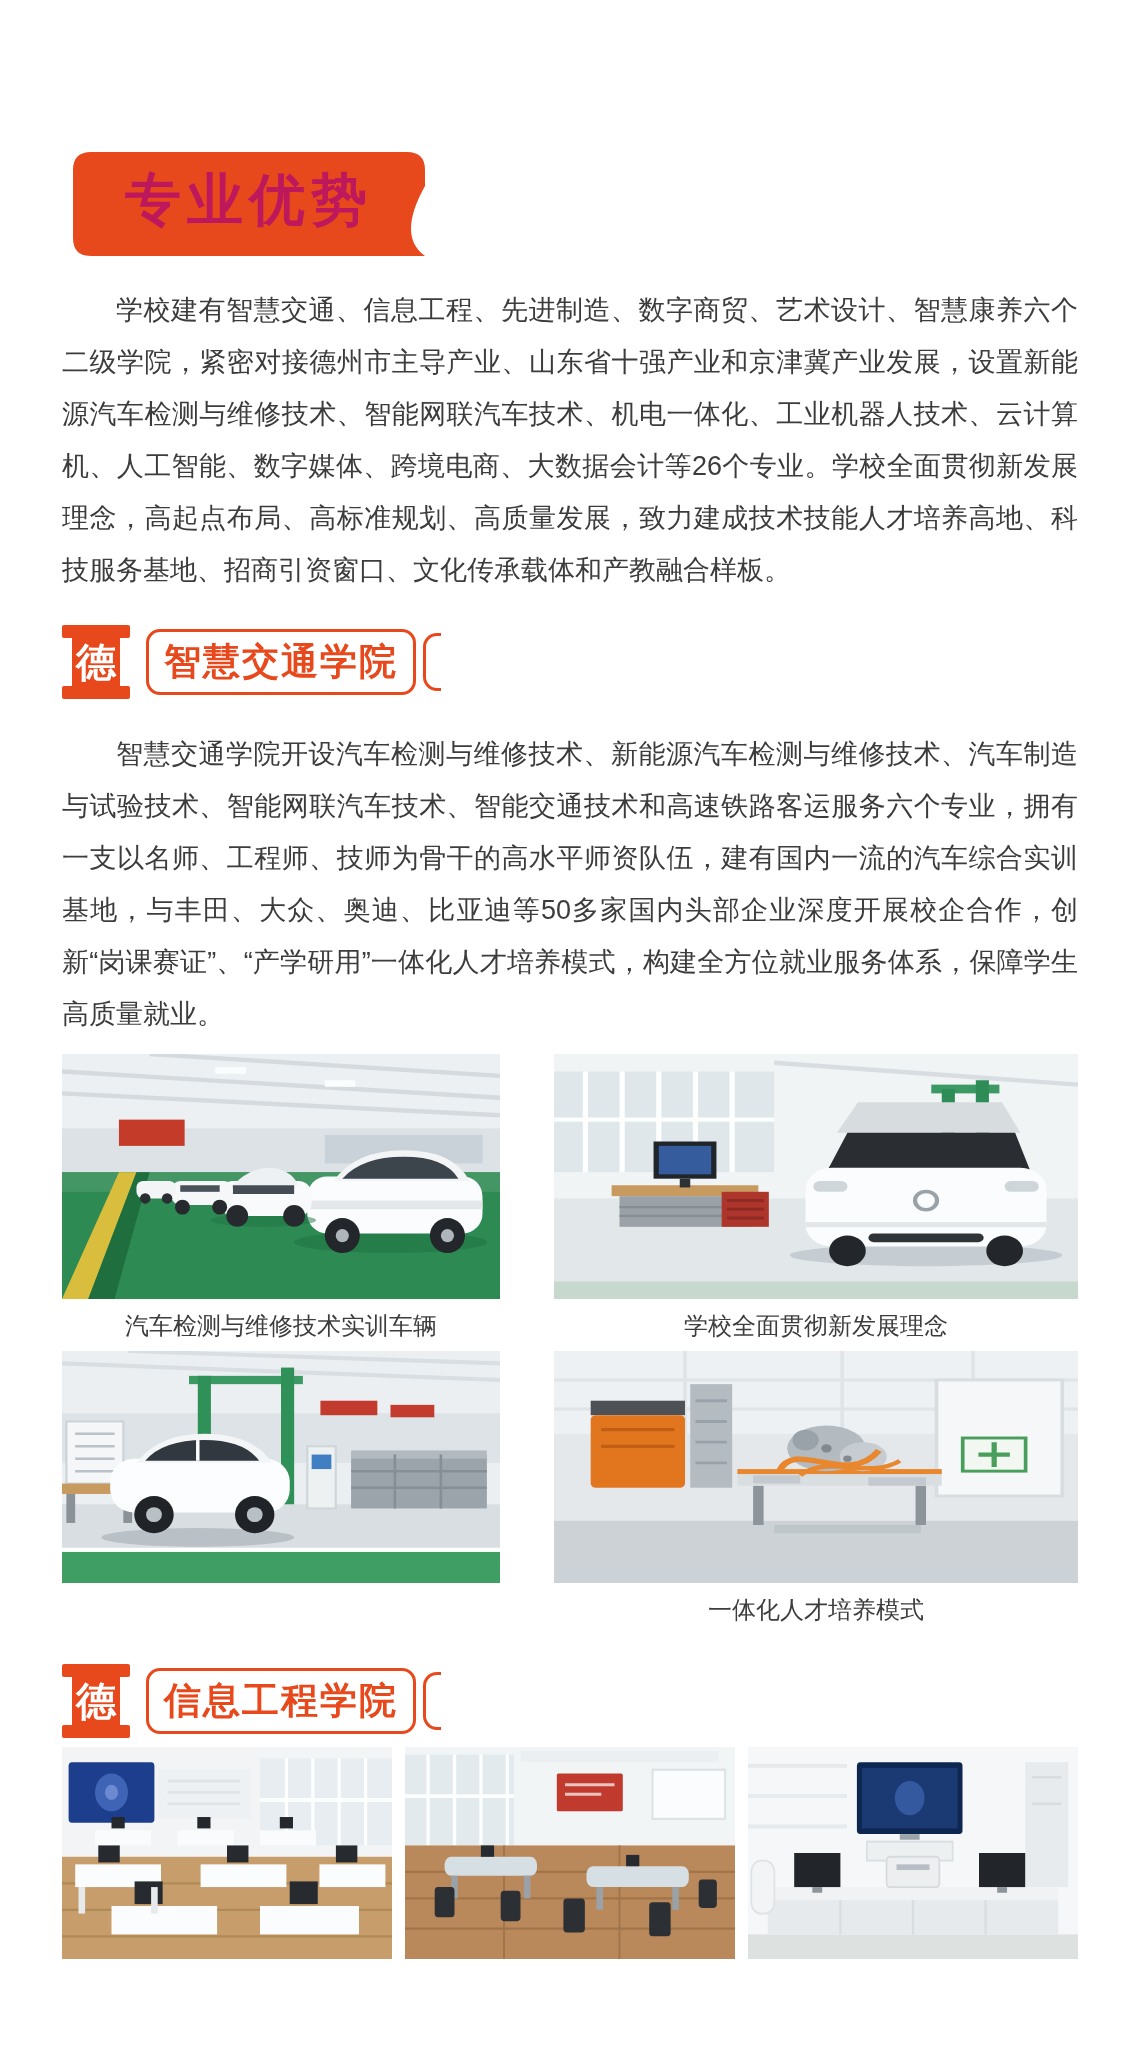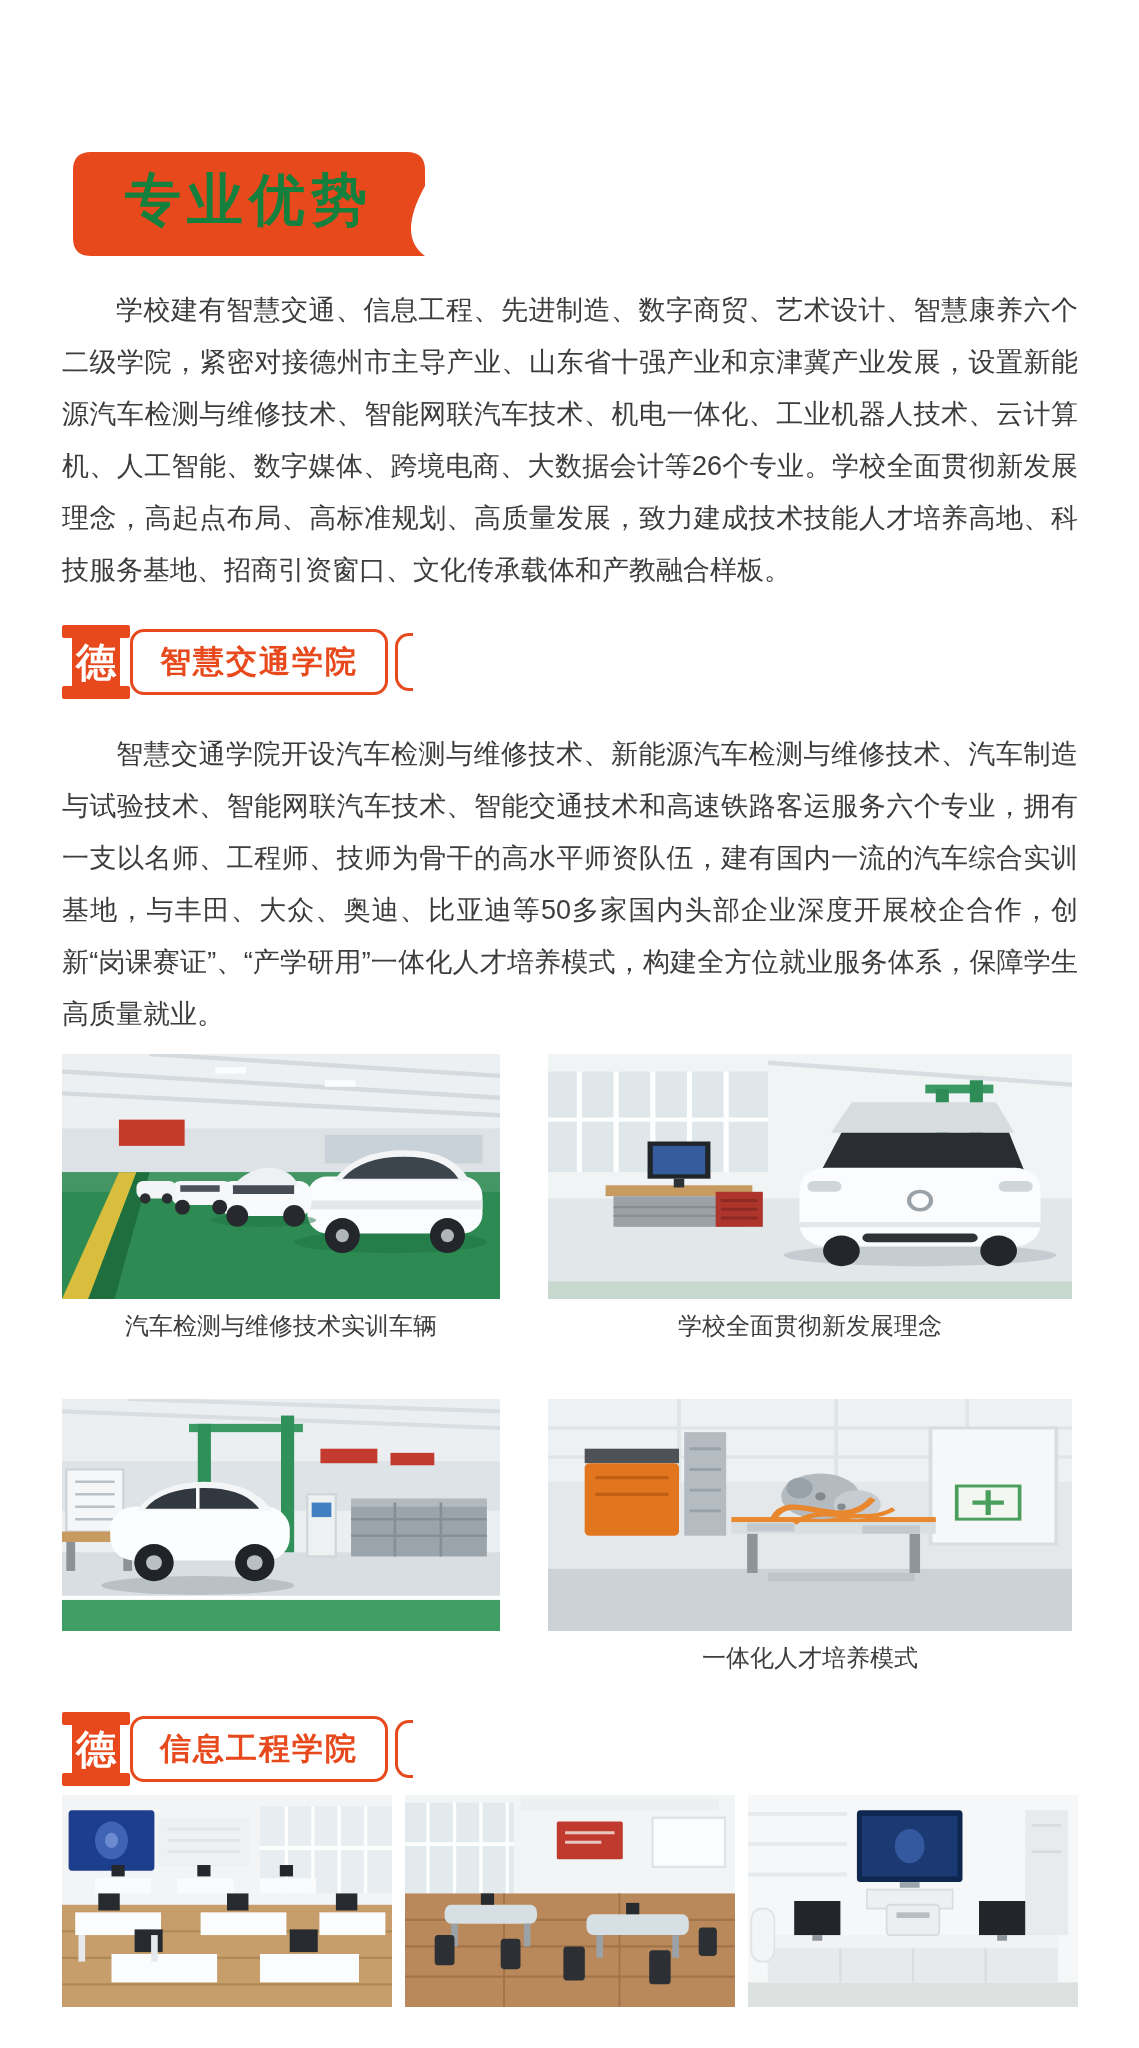"专业优势" .banner-title { color: #15803d -> #be185d }
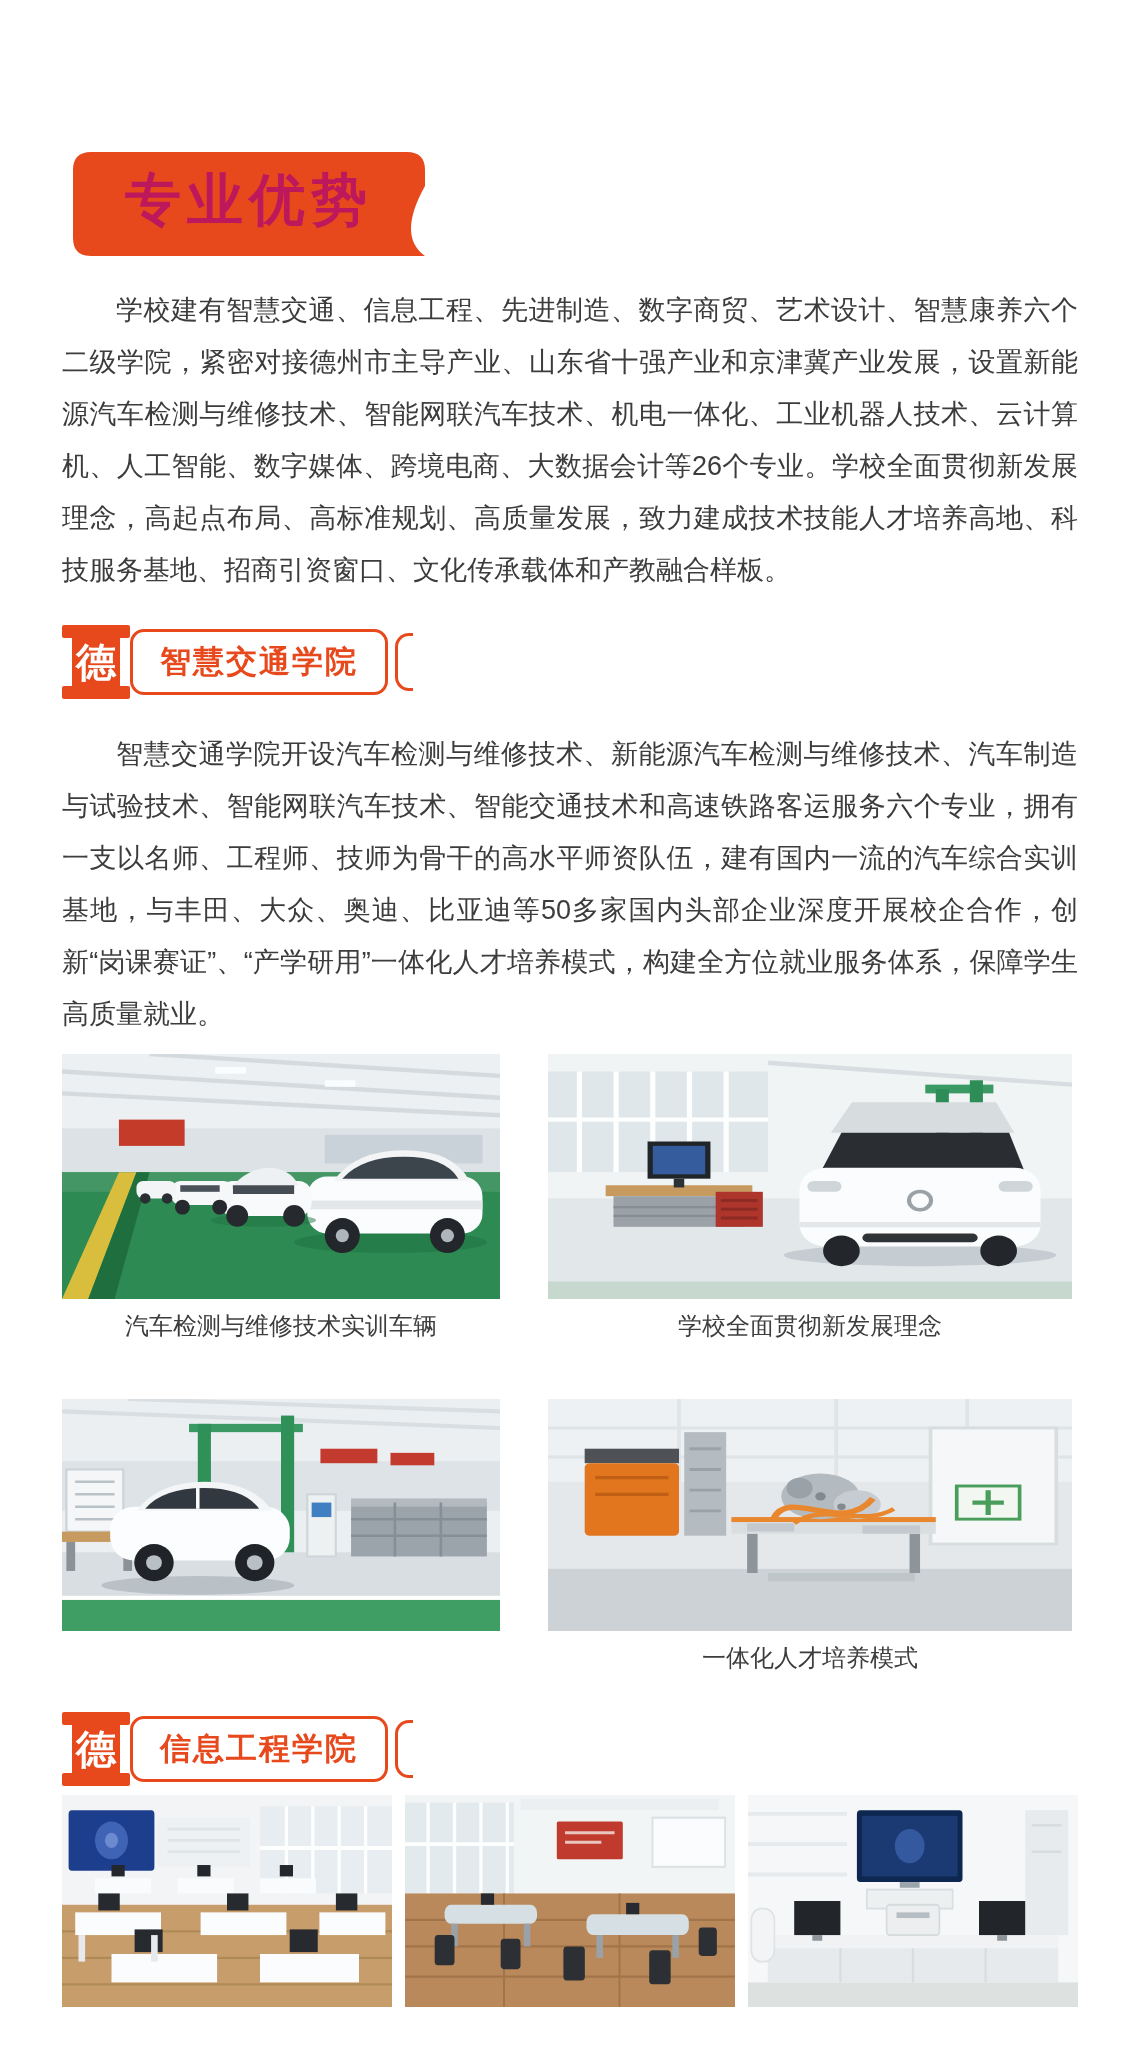"智慧交通学院" .title-box { font-size: 31px -> 37px; margin-left: none -> 16px; padding: 0 27px -> 0 15px }
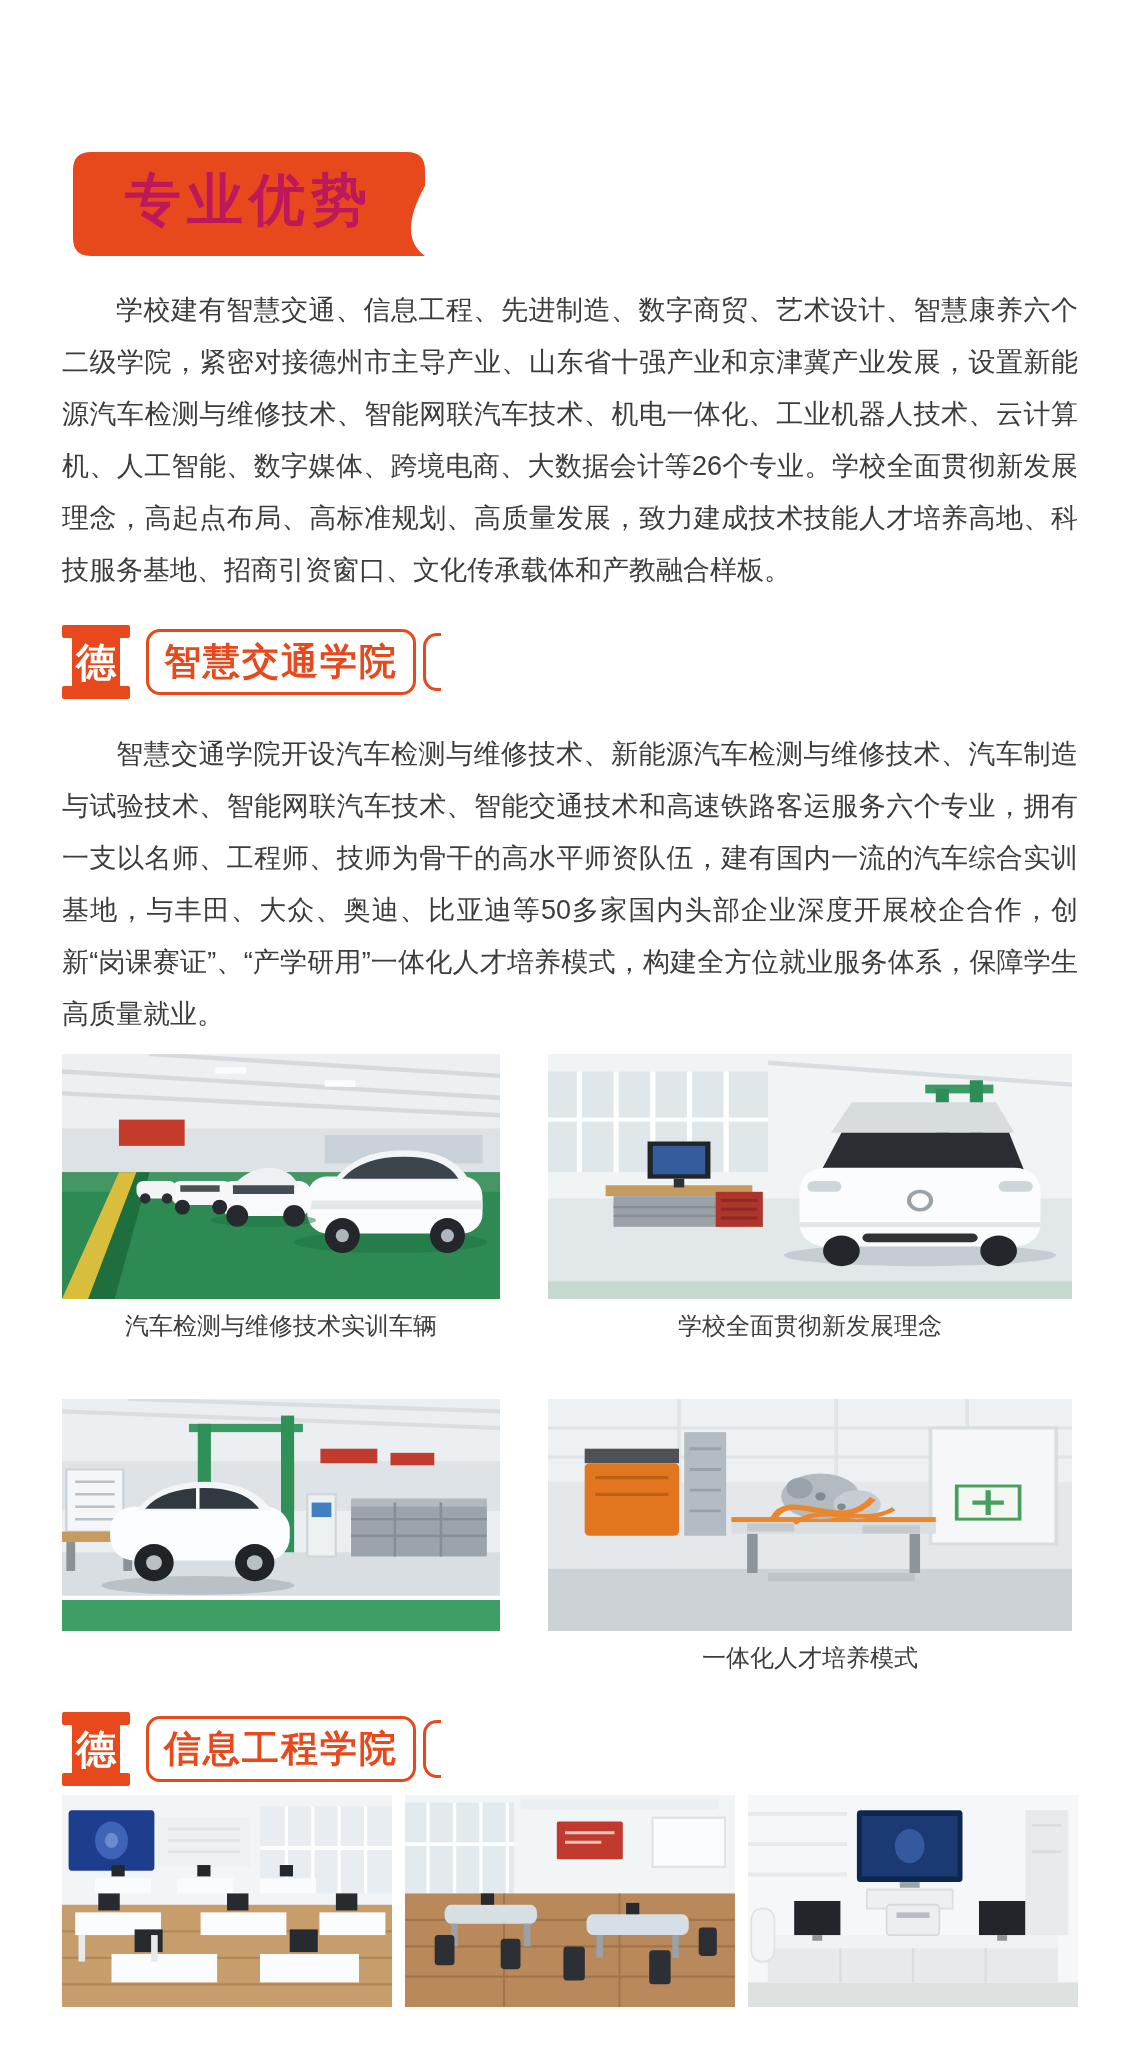"汽车检测与维修技术实训车辆" .grid2 { gap: 48px -> none }
